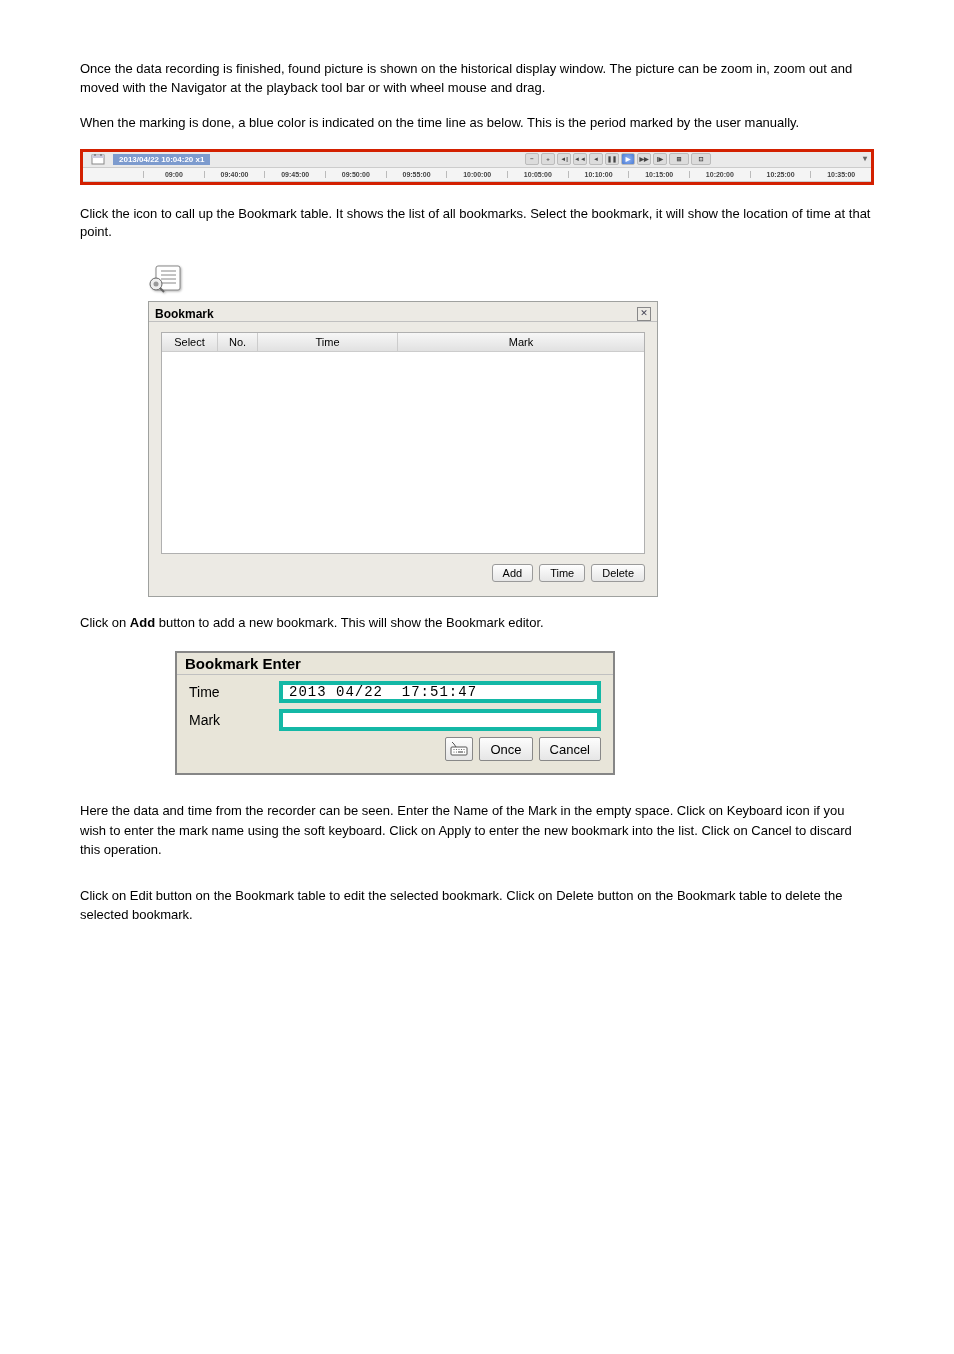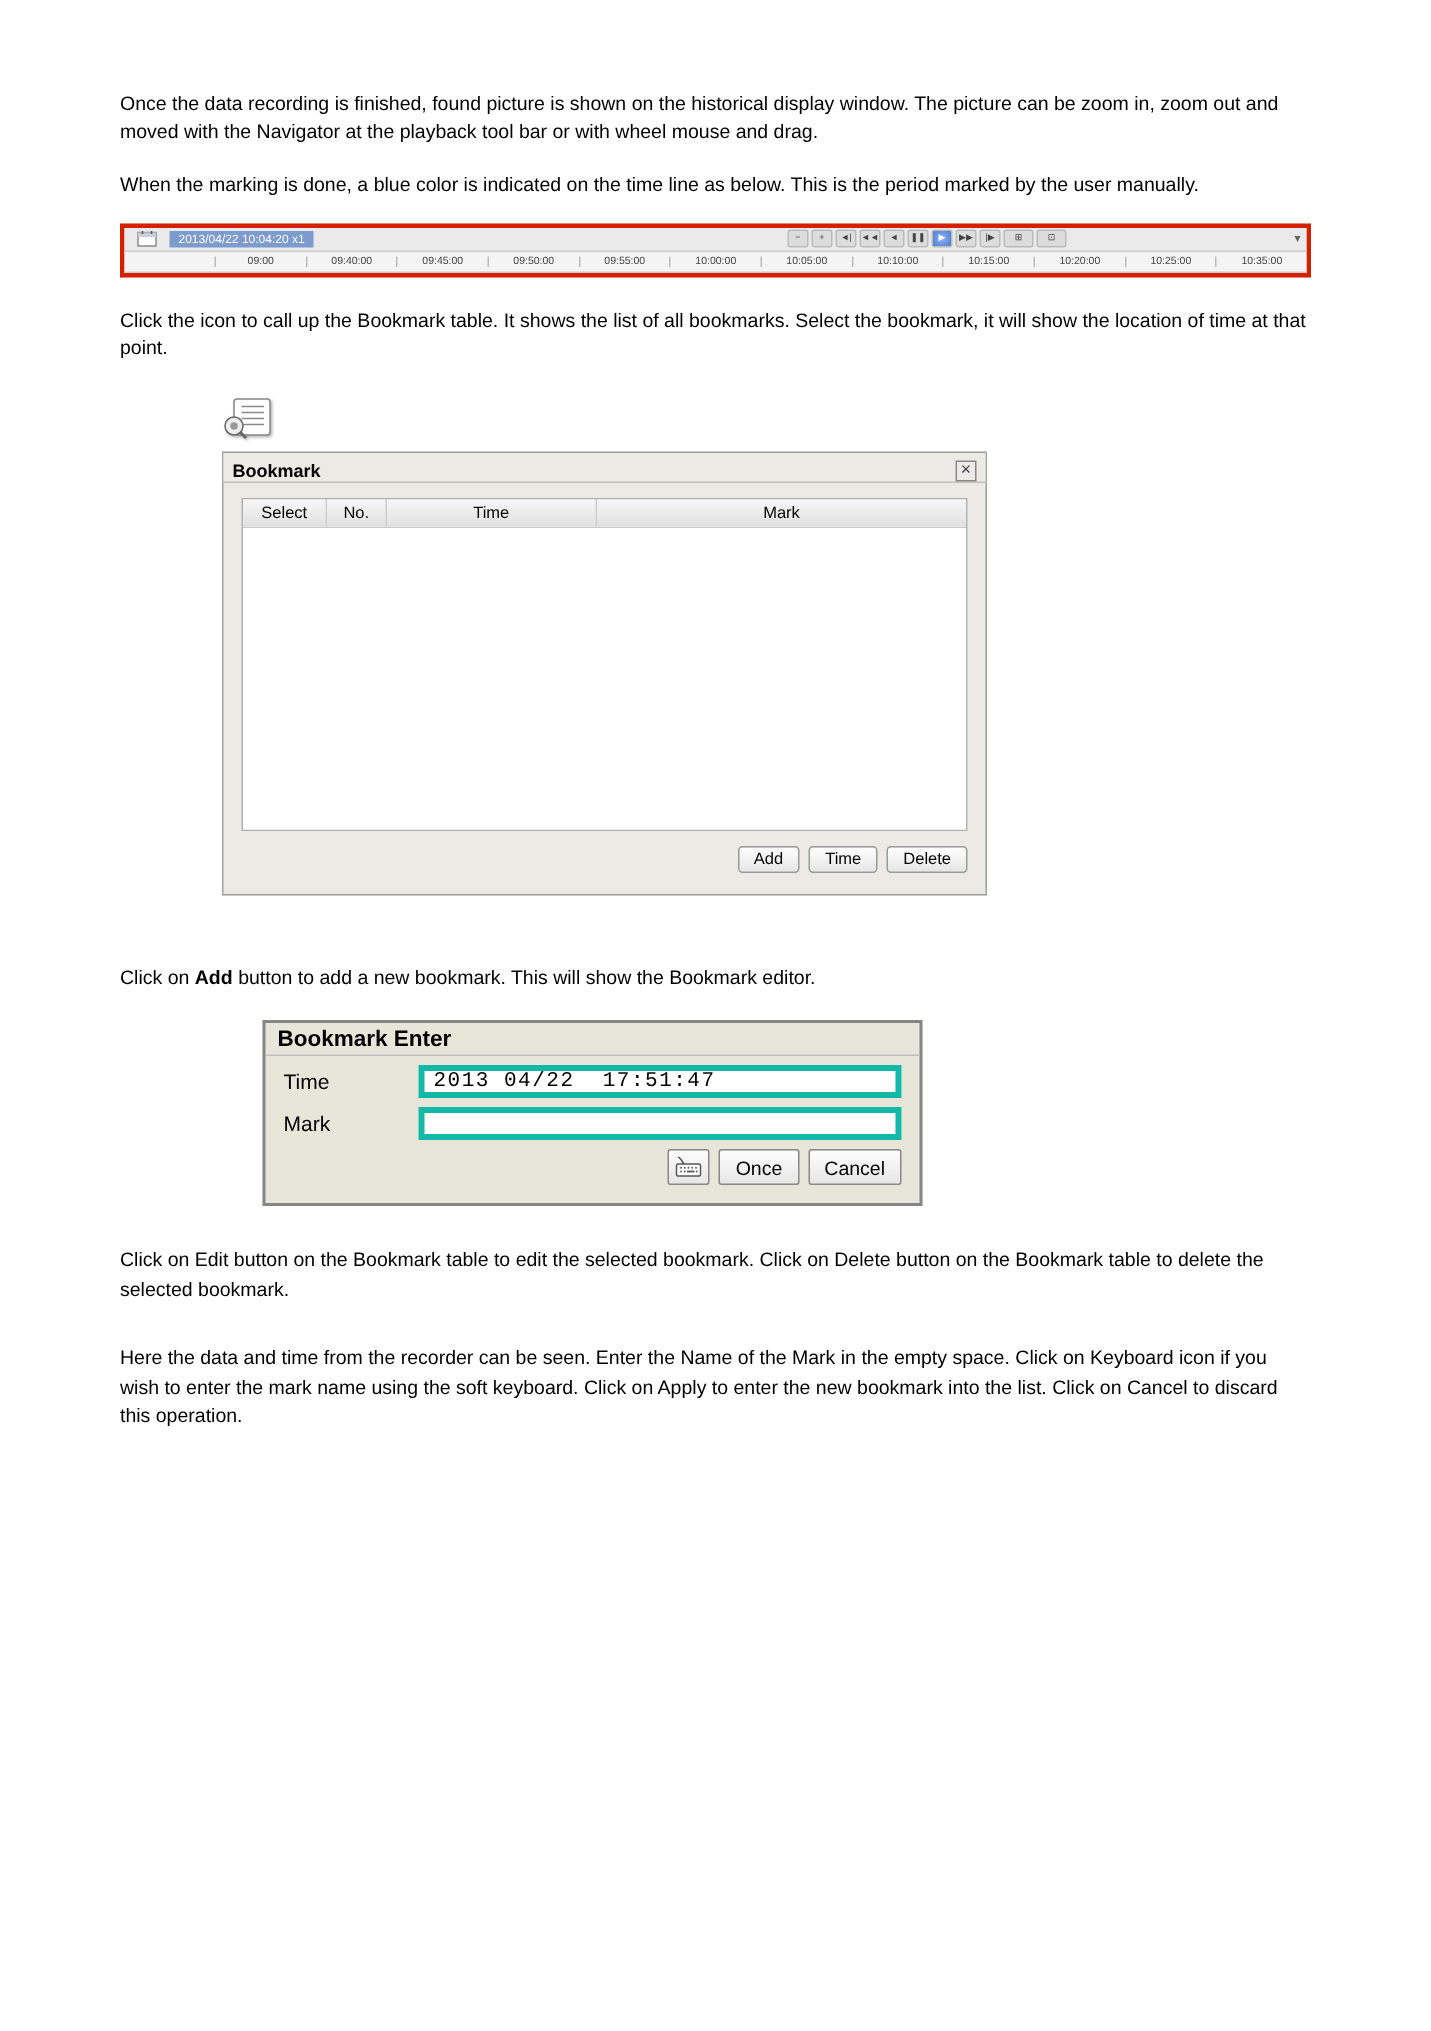"2013/04/22 10:04:20 x1" .timeline-wrap { font-weight: none -> bold }
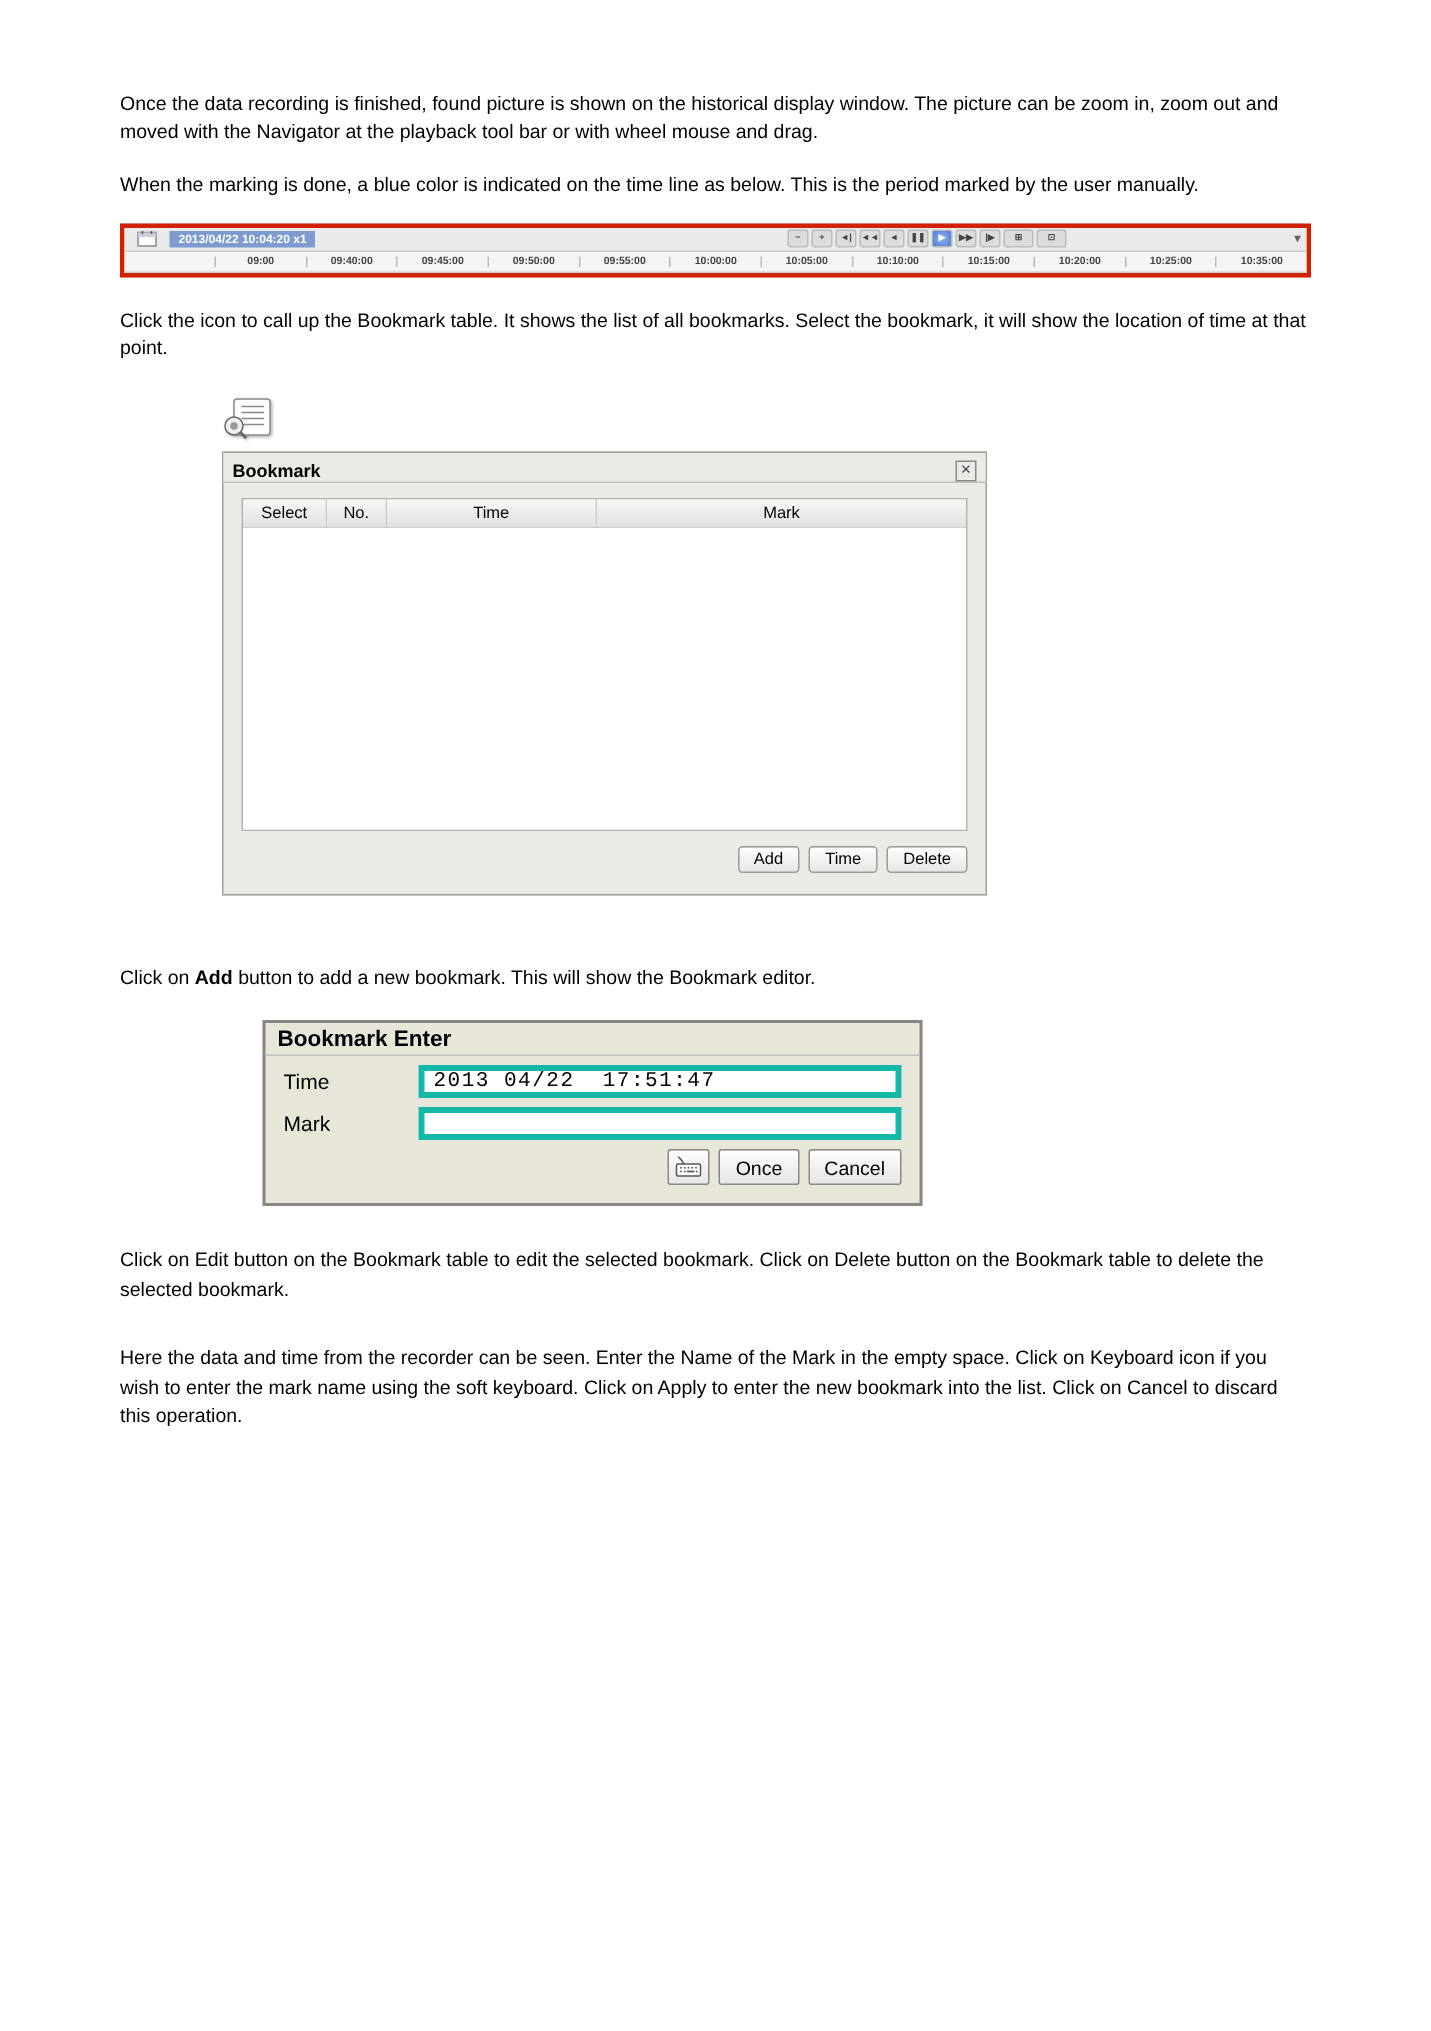"Click on Add button to" .editor-intro { margin: 46px 0 18px 0 -> 17px 0 18px 0 }
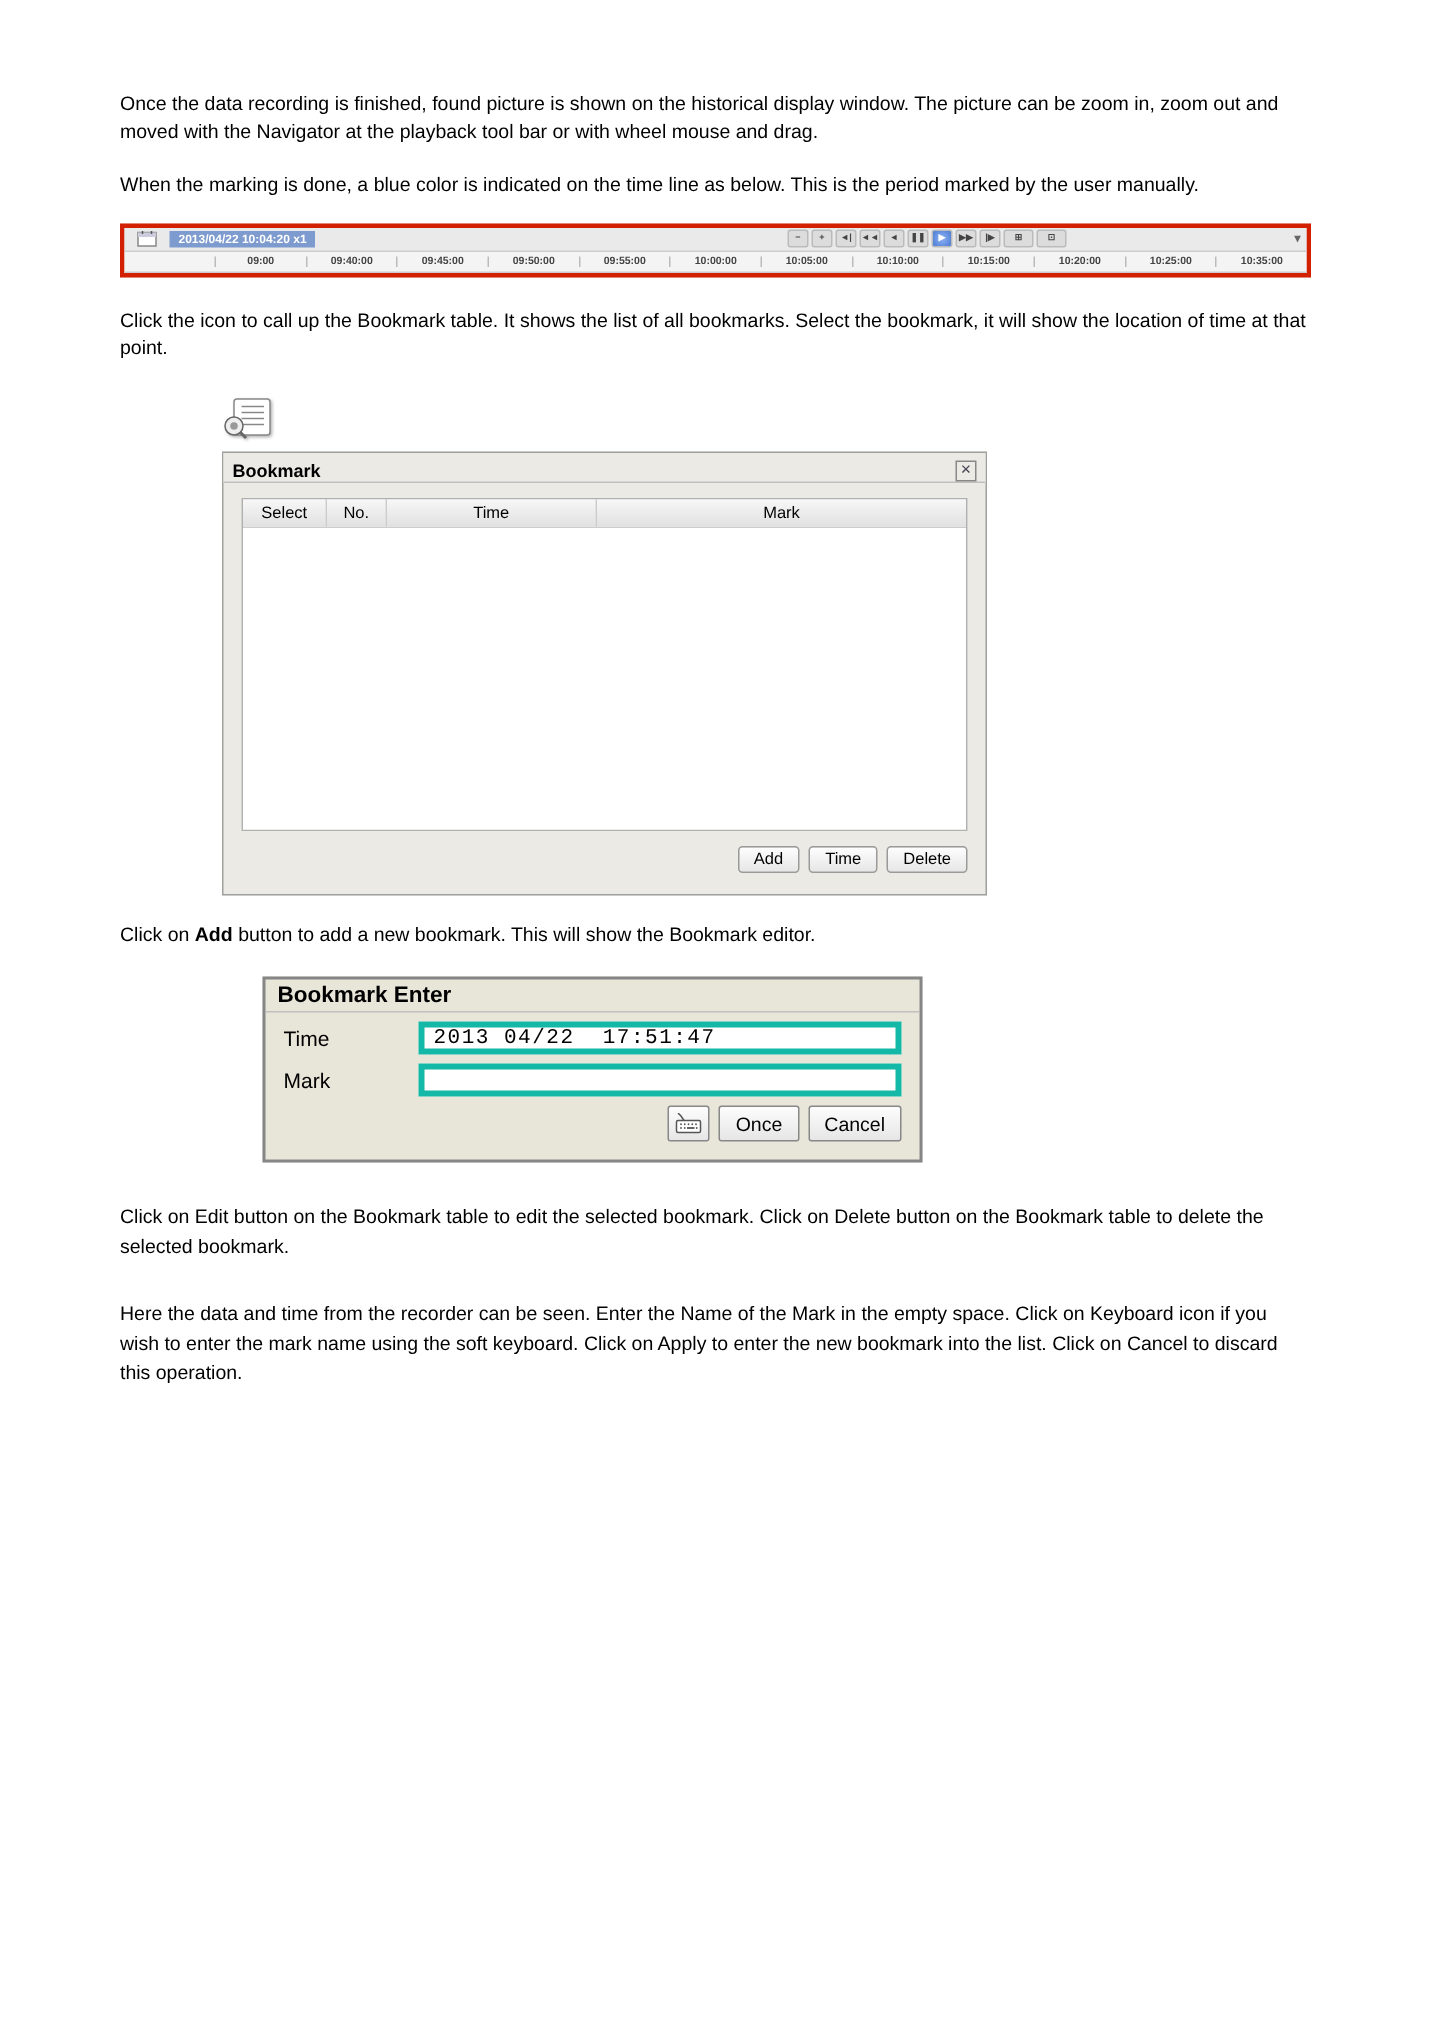"Click on Edit button on" p.body-text { order: before "Here the data and time" -> after "Here the data and time" }
